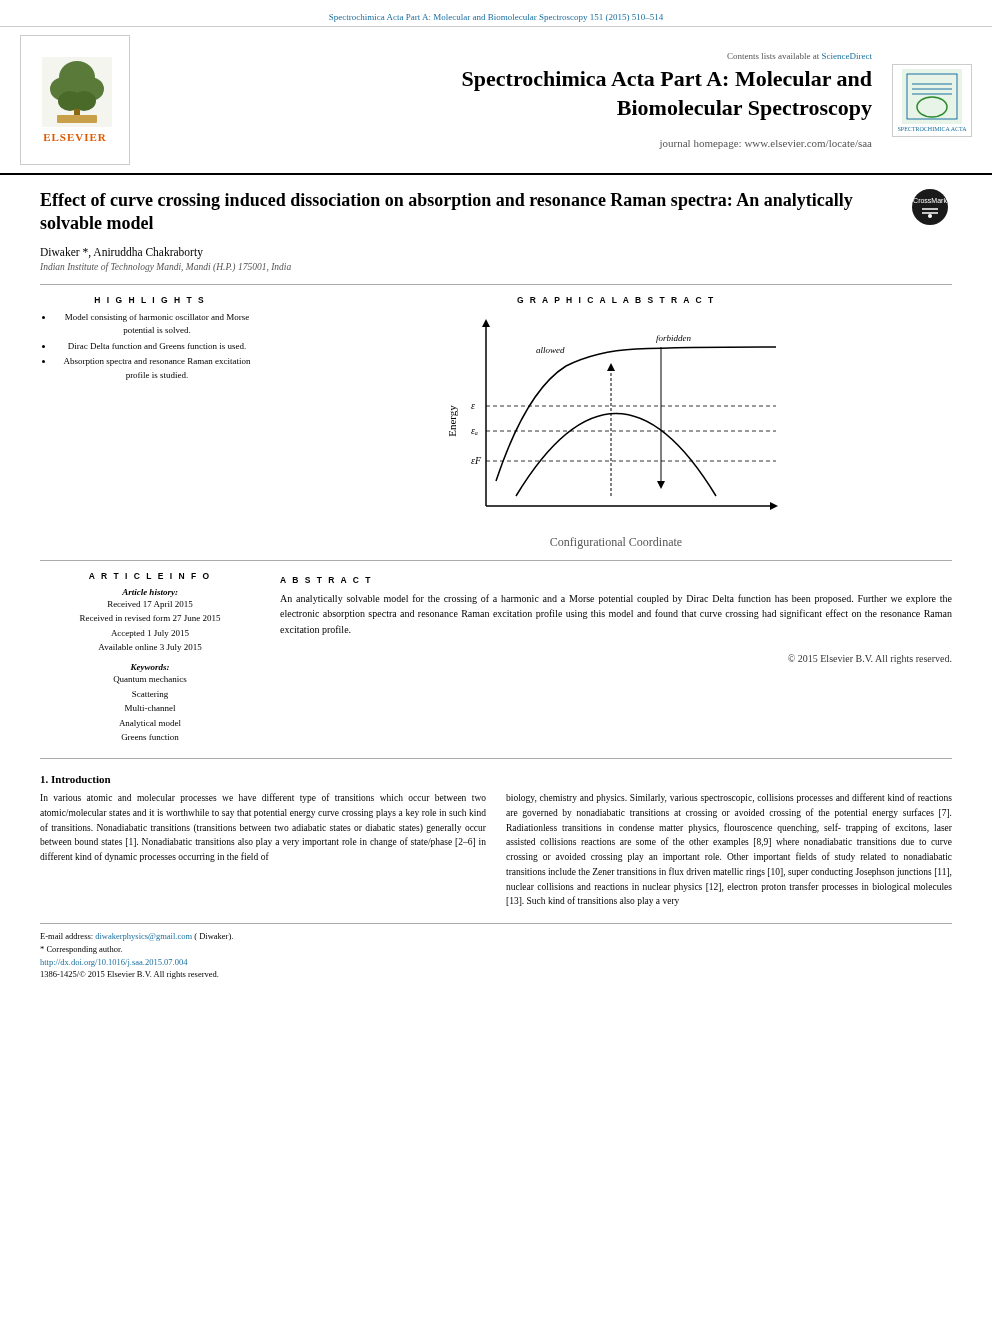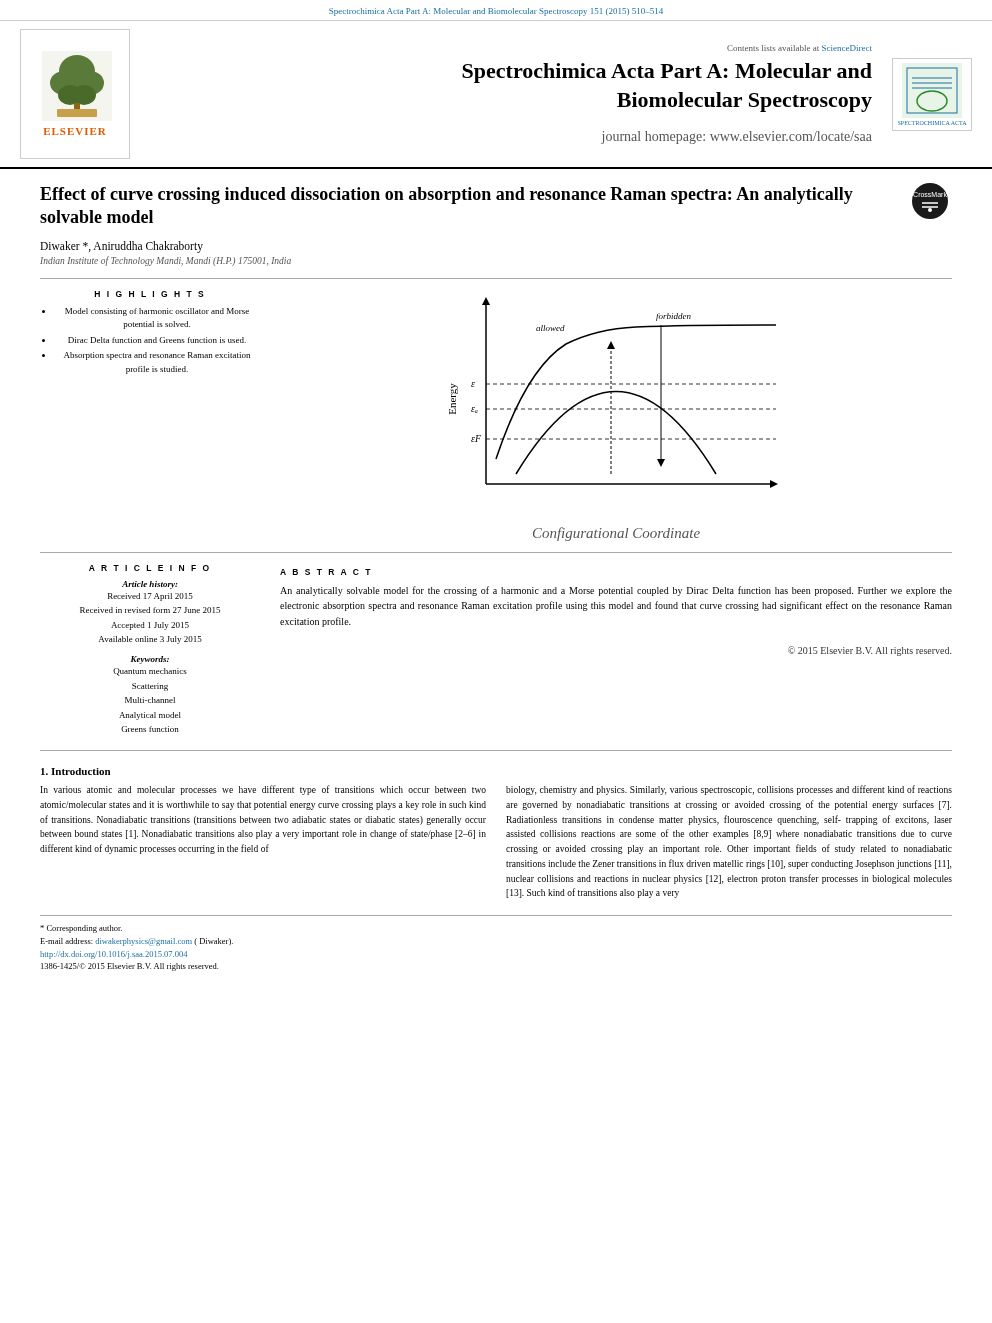"Spectrochimica Acta Part A: Molecular and Biomolecular" .top-bar { padding: 6px 0 4px -> 12px 0 4px }
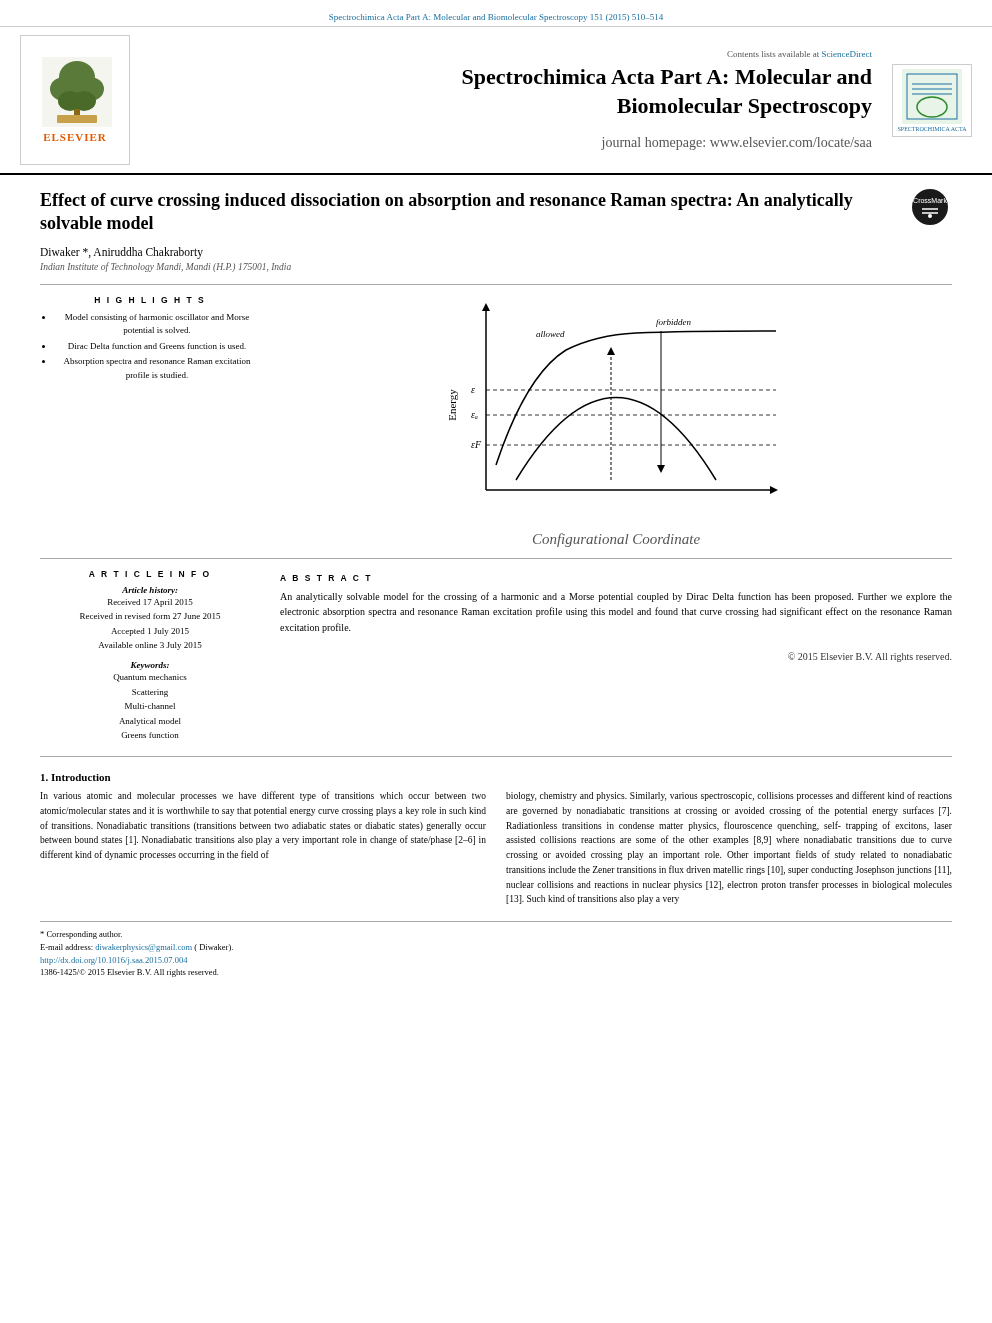"journal homepage:" .journal-homepage { font-size: 14px -> 11px }
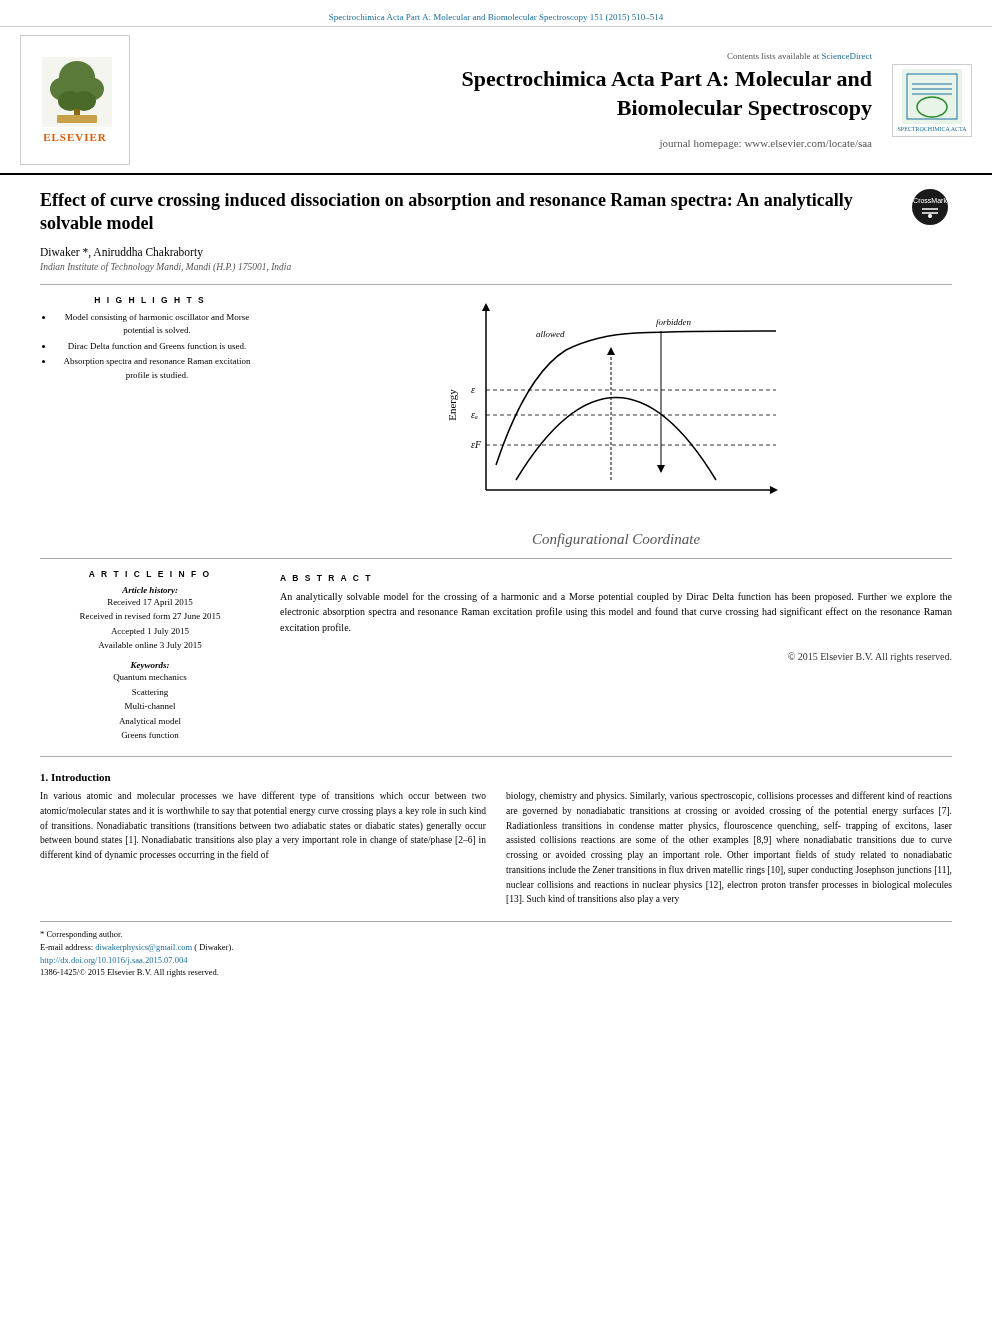"G R A P H" div.section-heading { html: none -> <div>G R A P H I C A L A B S T R A C T</div> }
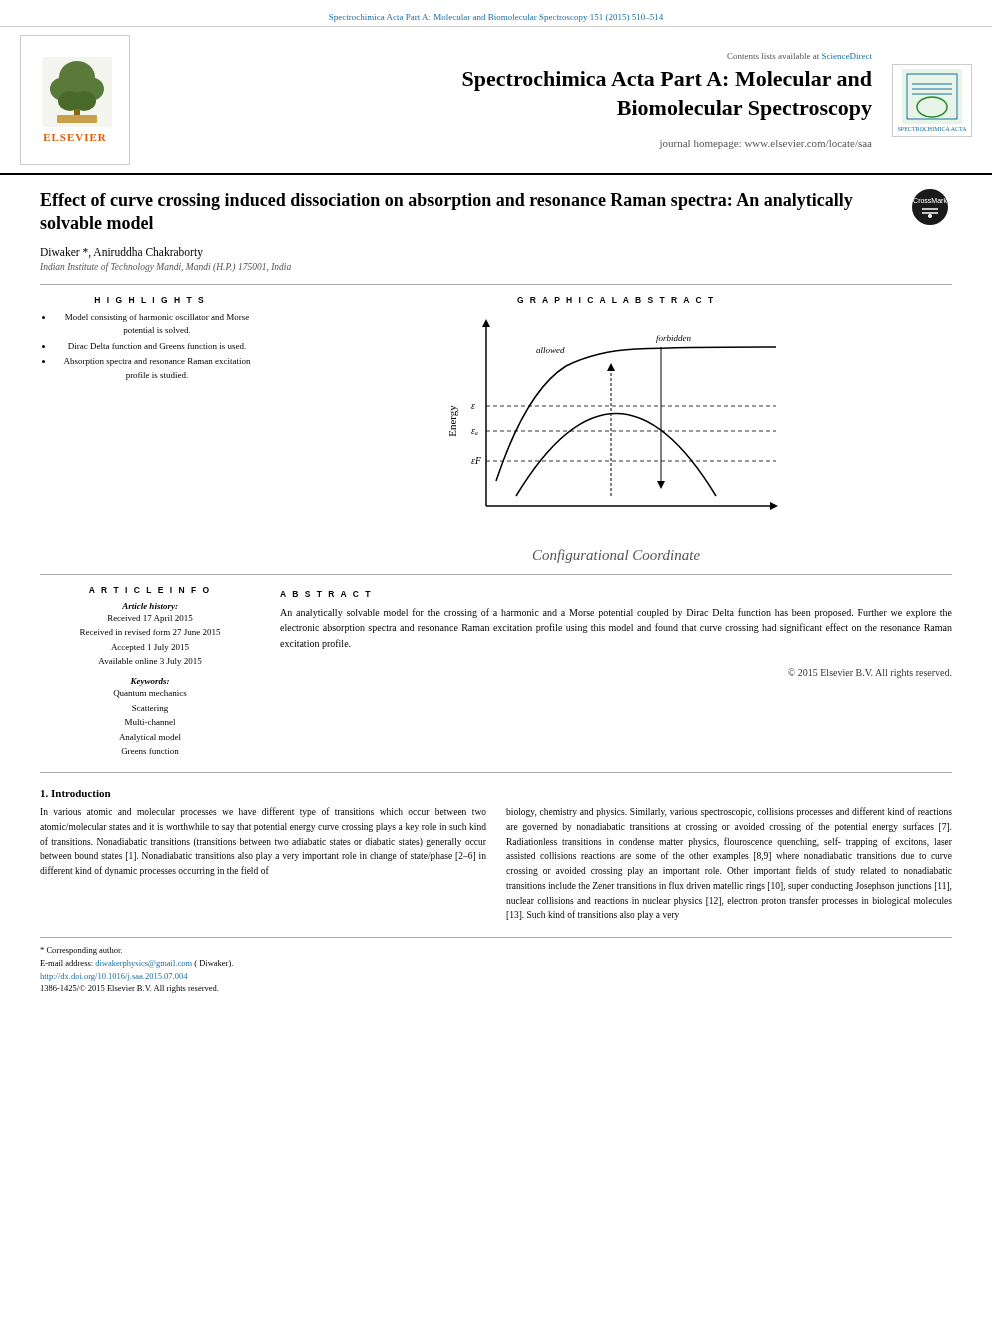"Configurational Coordinate" .fig-caption { font-size: 15px -> 12px; font-style: italic -> none; margin-top: 16px -> 4px }
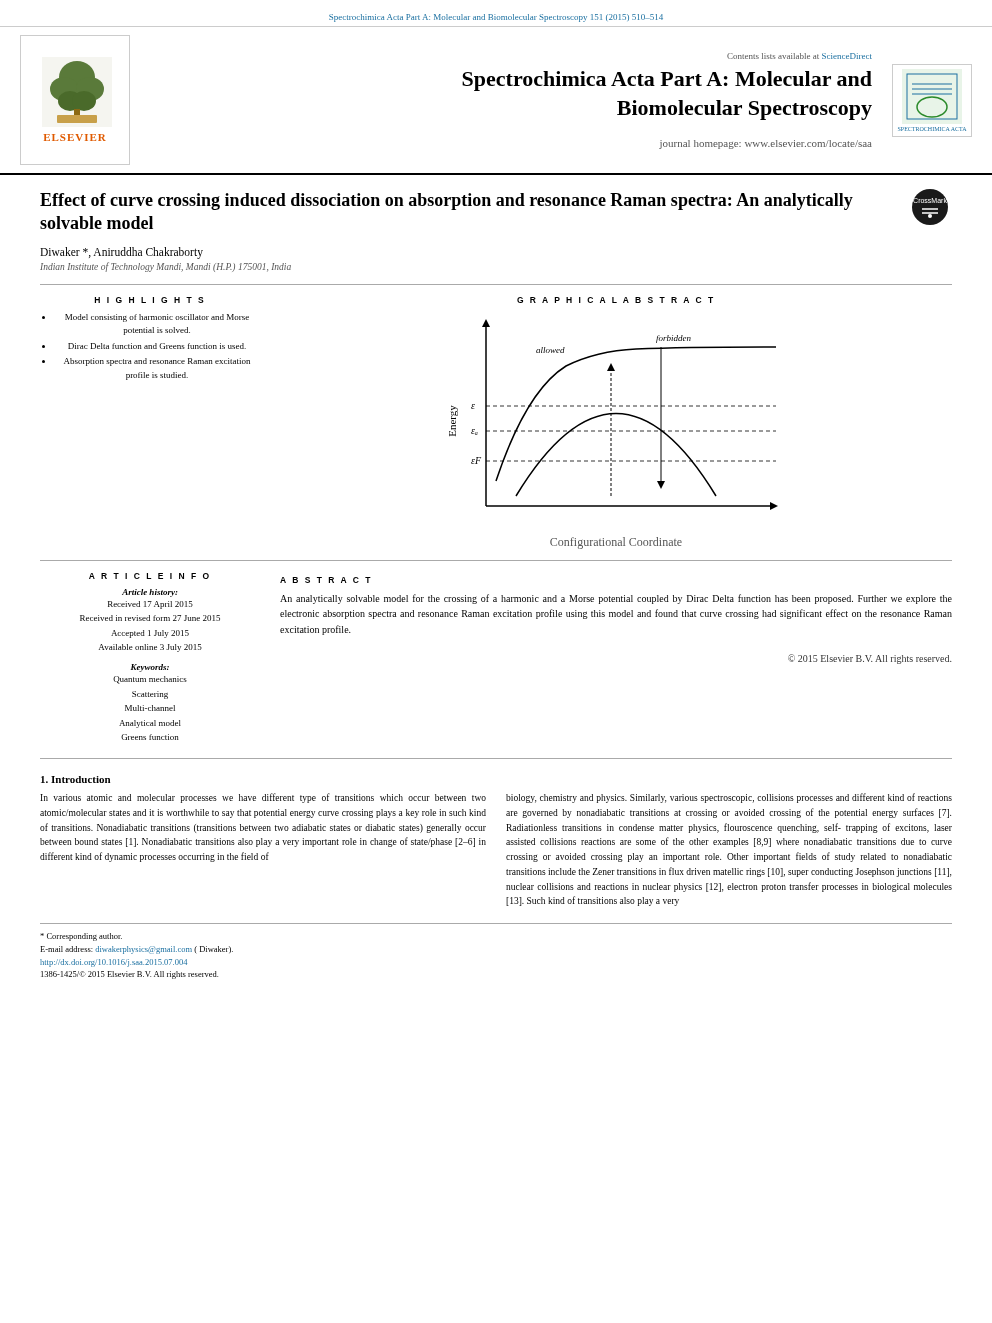"* Corresponding author." div.footnote-text { order: before "E-mail address: diwakerphysics@gmail.com" -> after "E-mail address: diwakerphysics@gmail.com" }
